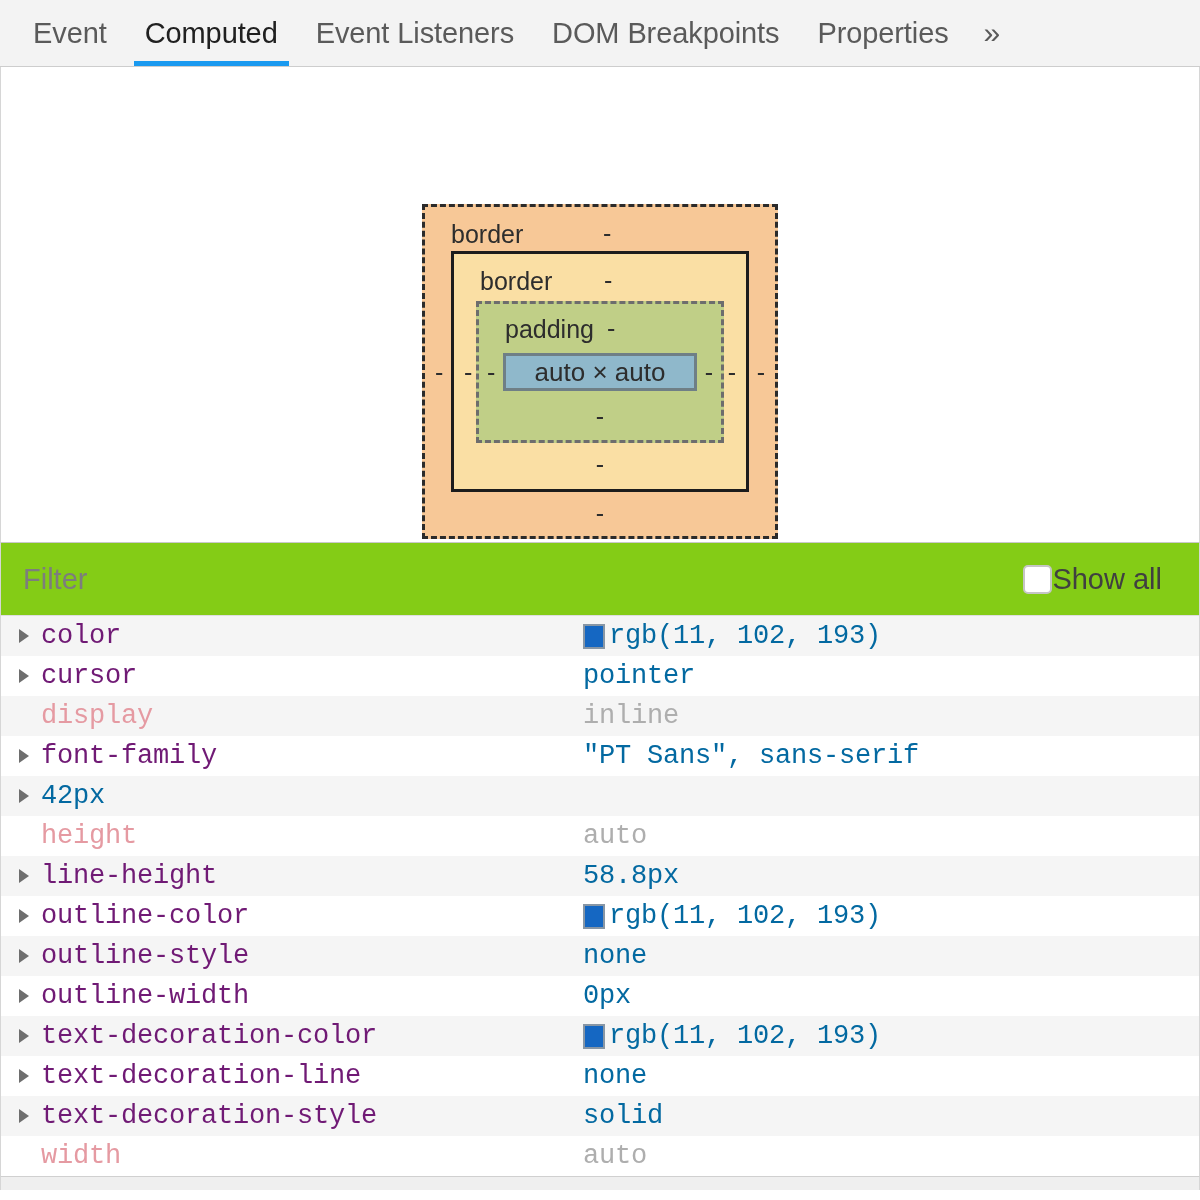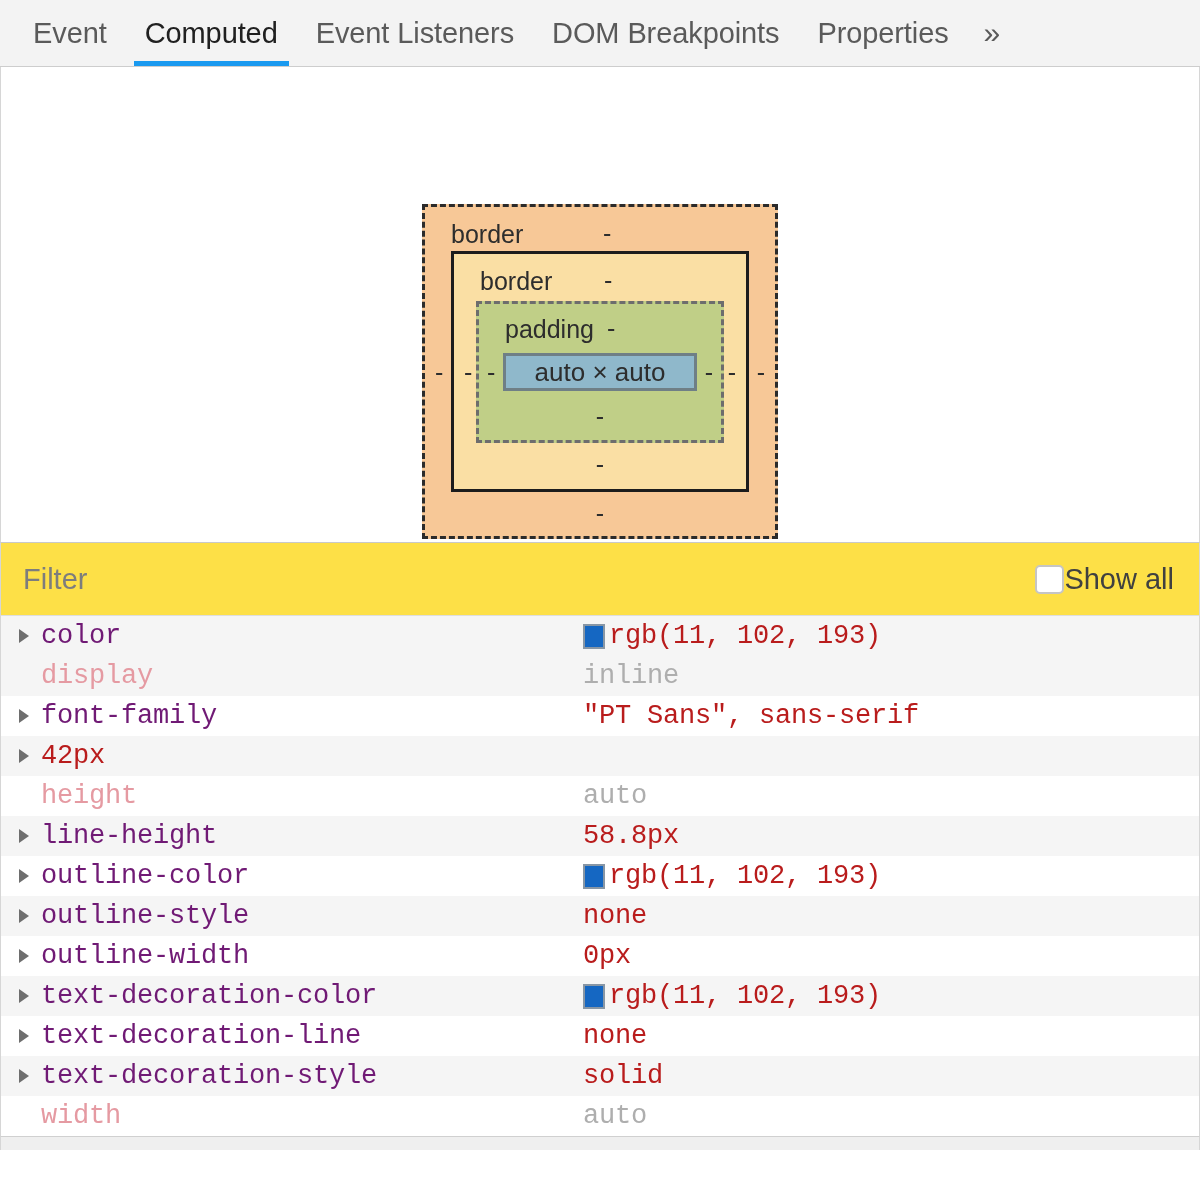"Filter" .filterbar { background: #fde047 -> #84cc16; padding: 0 23px 0 22px -> 0 35px 0 22px }
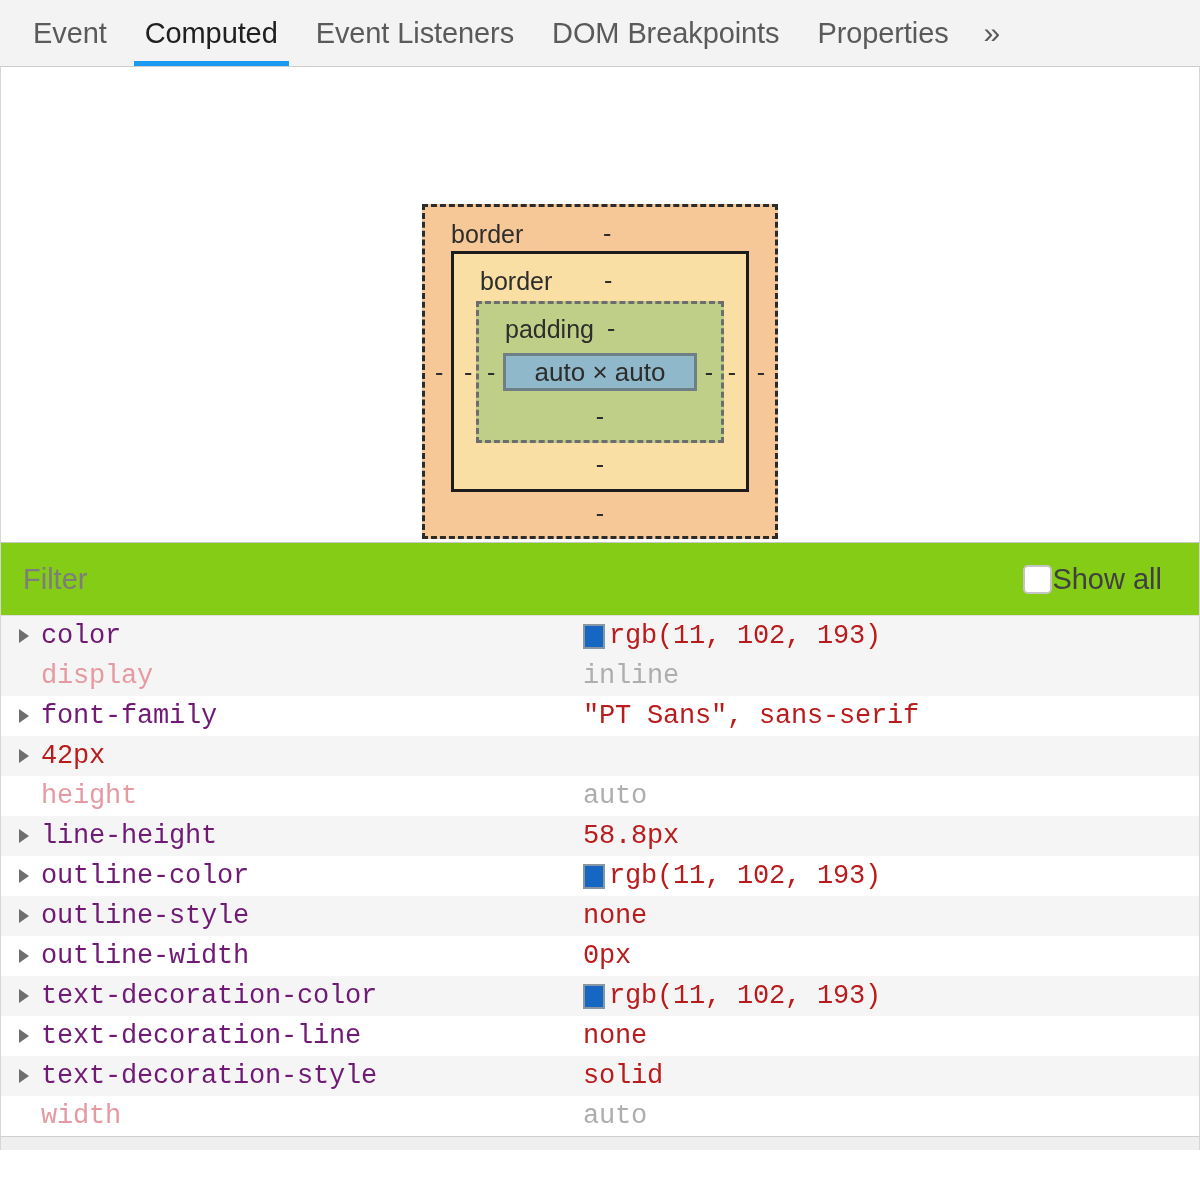"rgb(11, 102, 193)" .prop-value { color: #b91c1c -> #0369a1 }
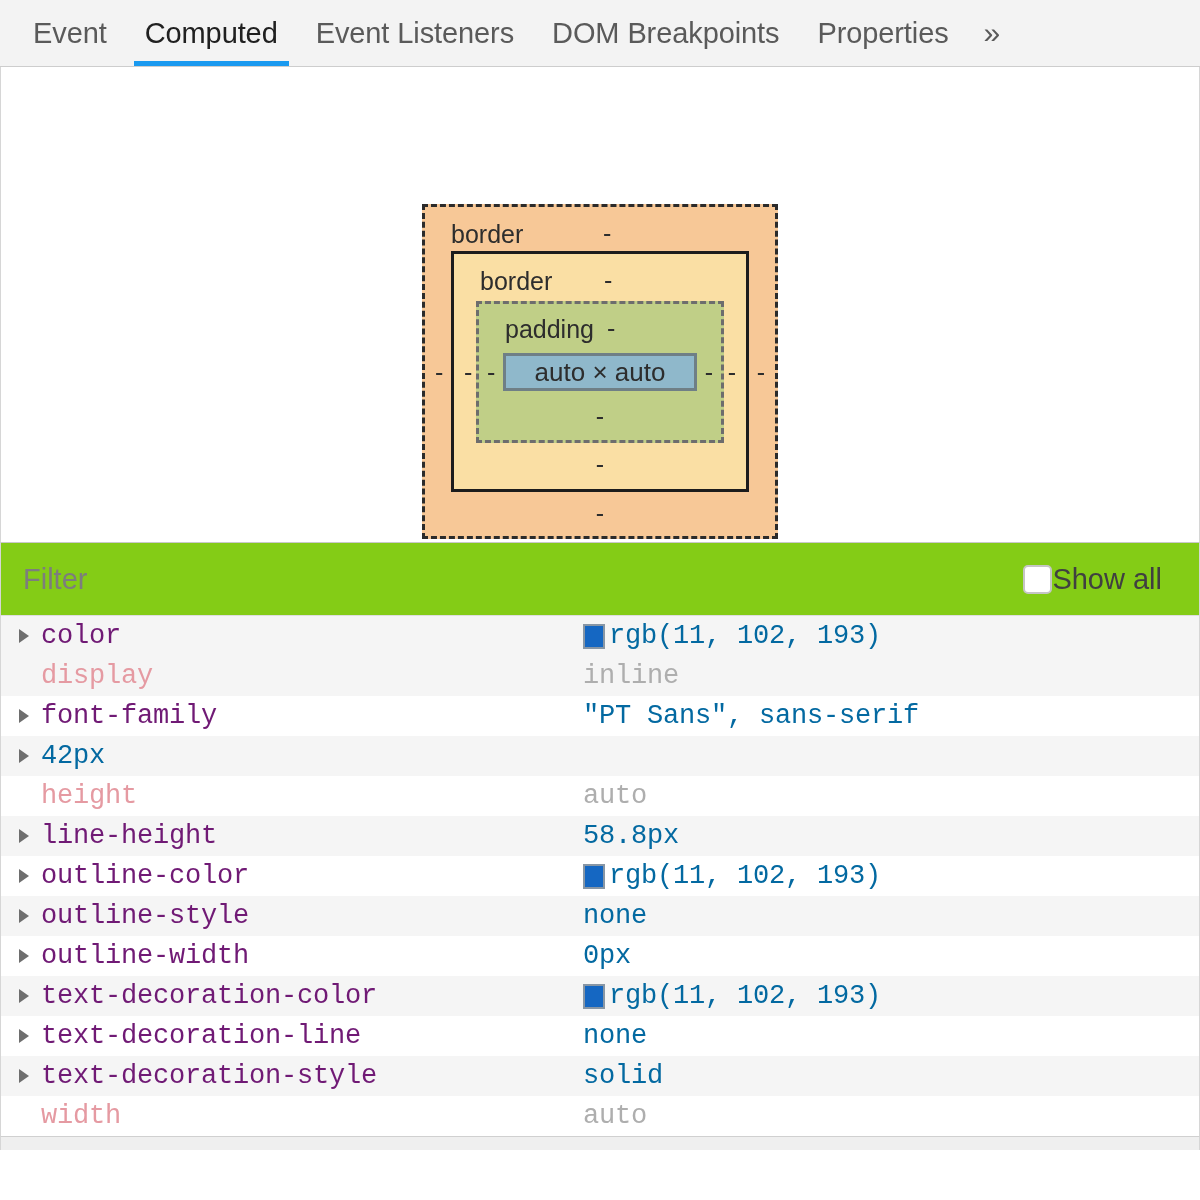"cursor" div.prop-row { html: none -> <div> <div> <svg> <path></path> </svg> </div> <div>cursor</div> <div> <span>pointer</span> </div> </div> }
